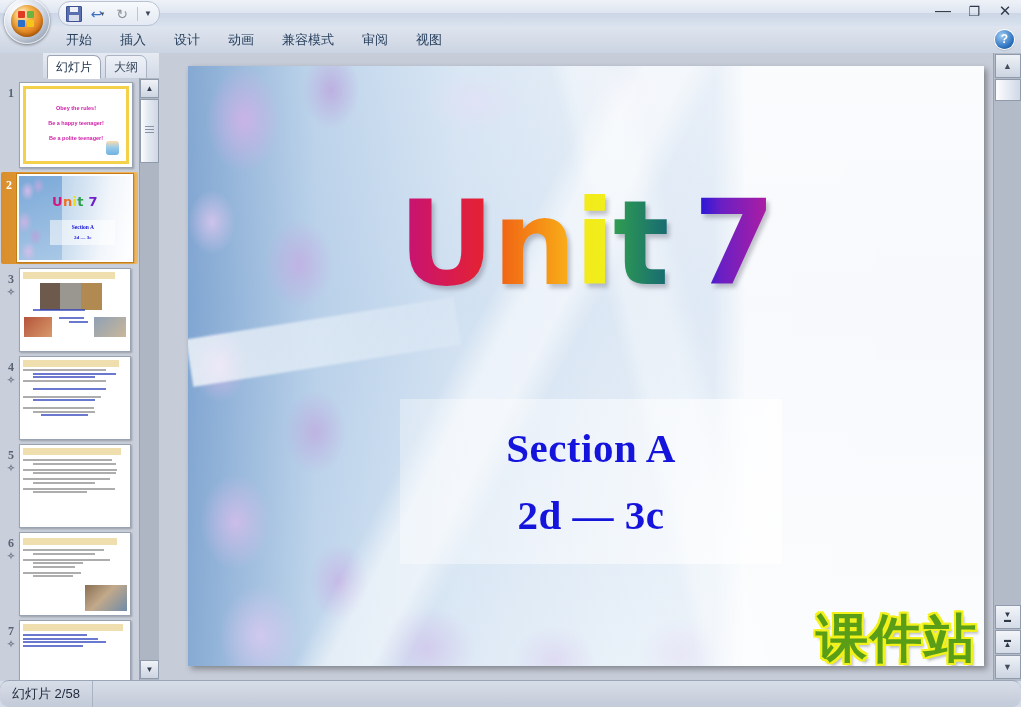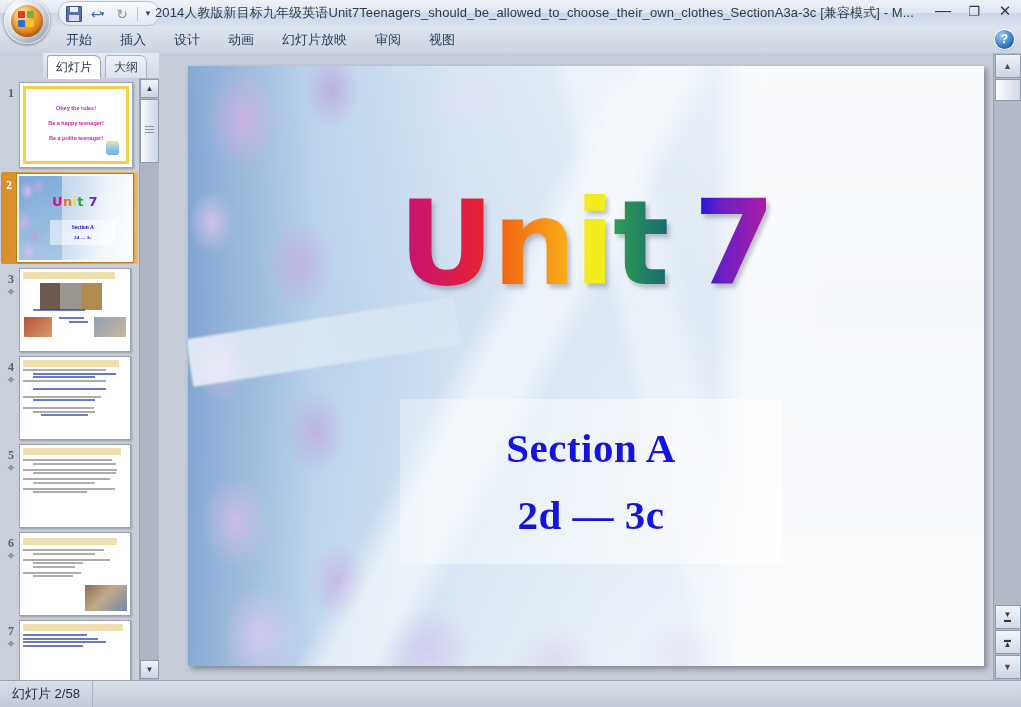"2014人教版新目标九年级英语Unit7Teenagers_should_be_" div.wintitle { html: <div>2014人教版新目标九年级英语Unit7Teenagers_should_be_allowed_to_choose_their_own_clothes_SectionA3a-3c [兼容模式] - M...</div> -> none }
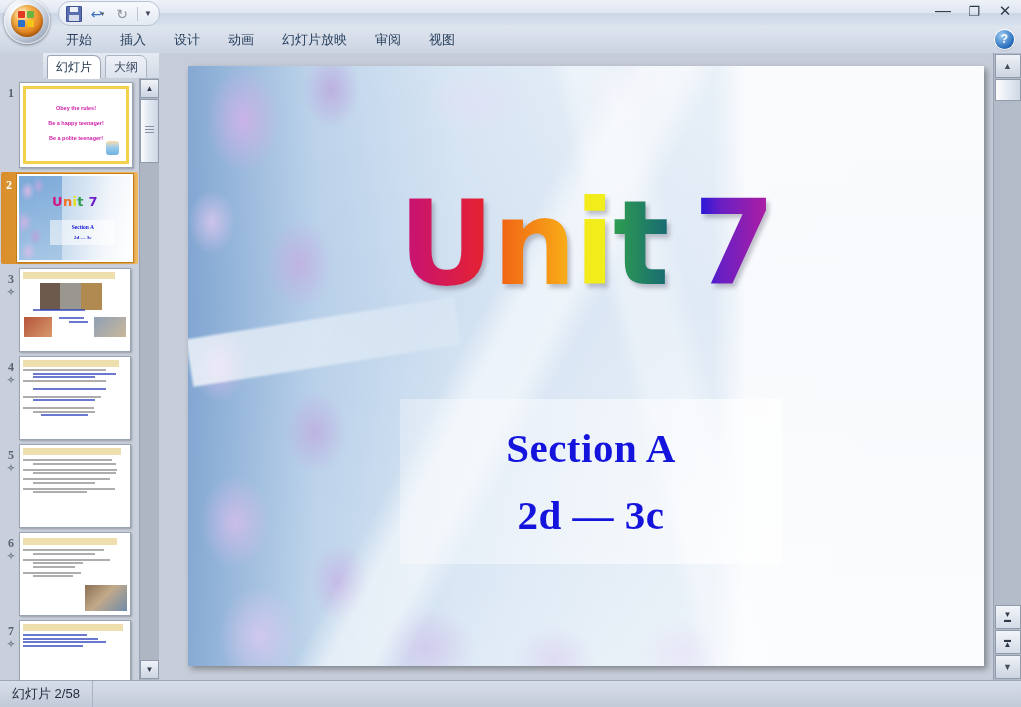"幻灯片放映" div.rtab { text: 幻灯片放映 -> 兼容模式 }
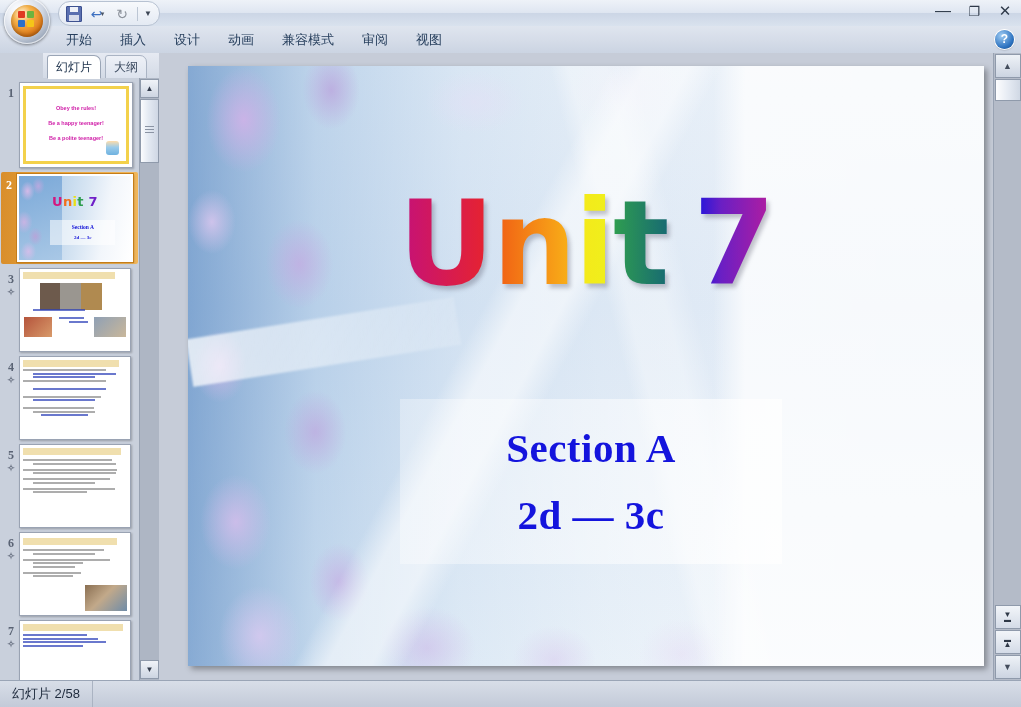"课件站" div.wm-cn { html: none -> <div>课件站</div> }
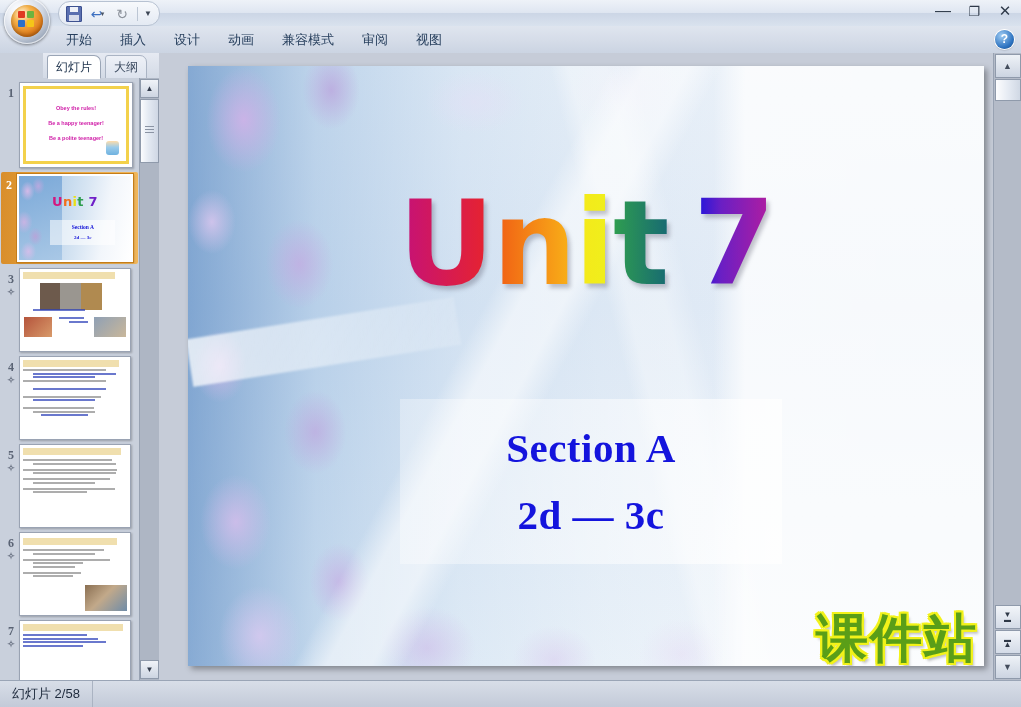"幻灯片 2/58" .statusbar { border-radius: none -> 9px }
